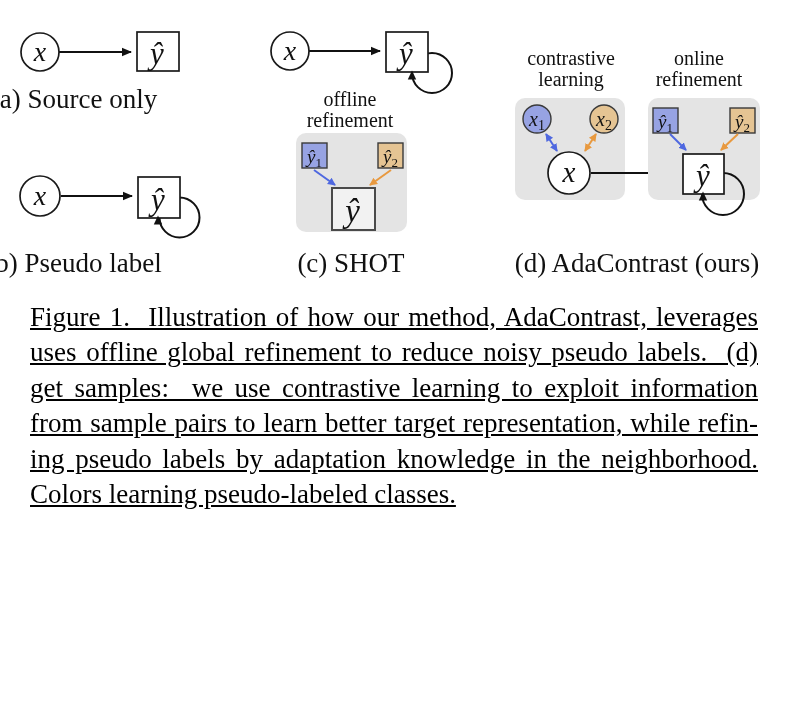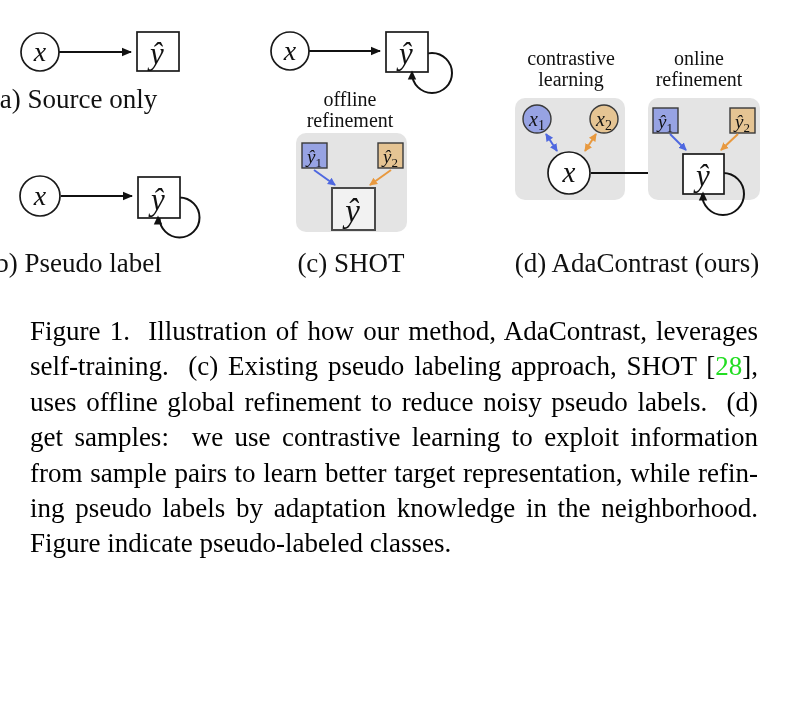"Figure 1. Illustration of how" #caption { text-decoration: none -> underline; top: 314px -> 300px }
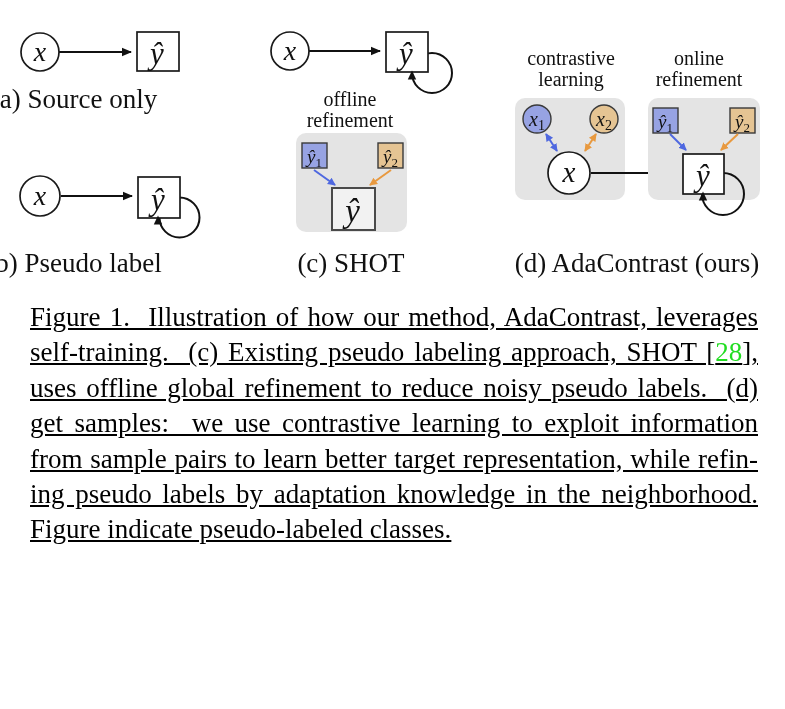"self-training. (c) Existing pseudo" div.cap-line { html: <div><span>self-training.&nbsp; (c) Existing pseudo labeling approach, SHOT [</span><span>28</span><span>],</span></div> -> none }
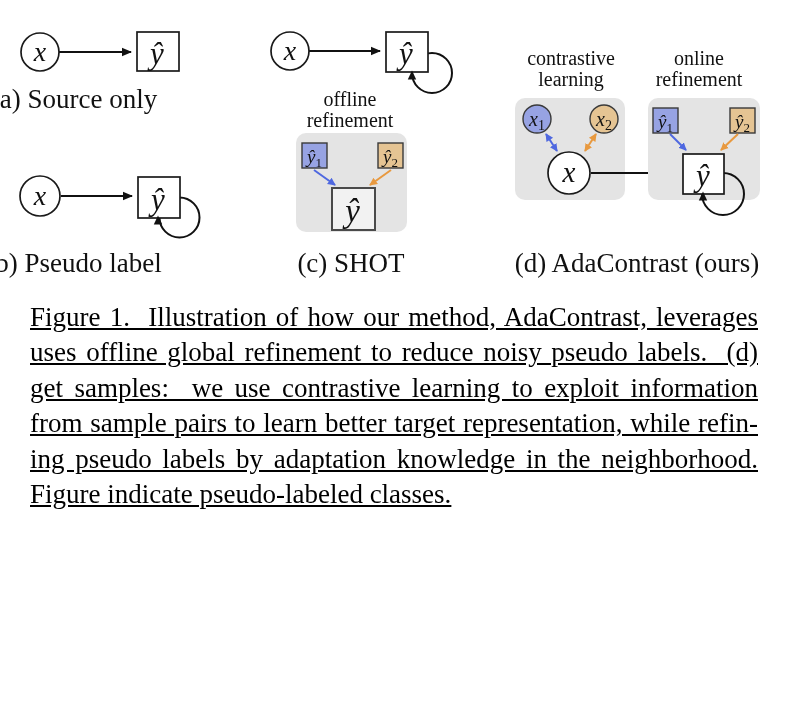"Figure indicate pseudo-labeled classes." span { text: Figure indicate -> Colors learning }
